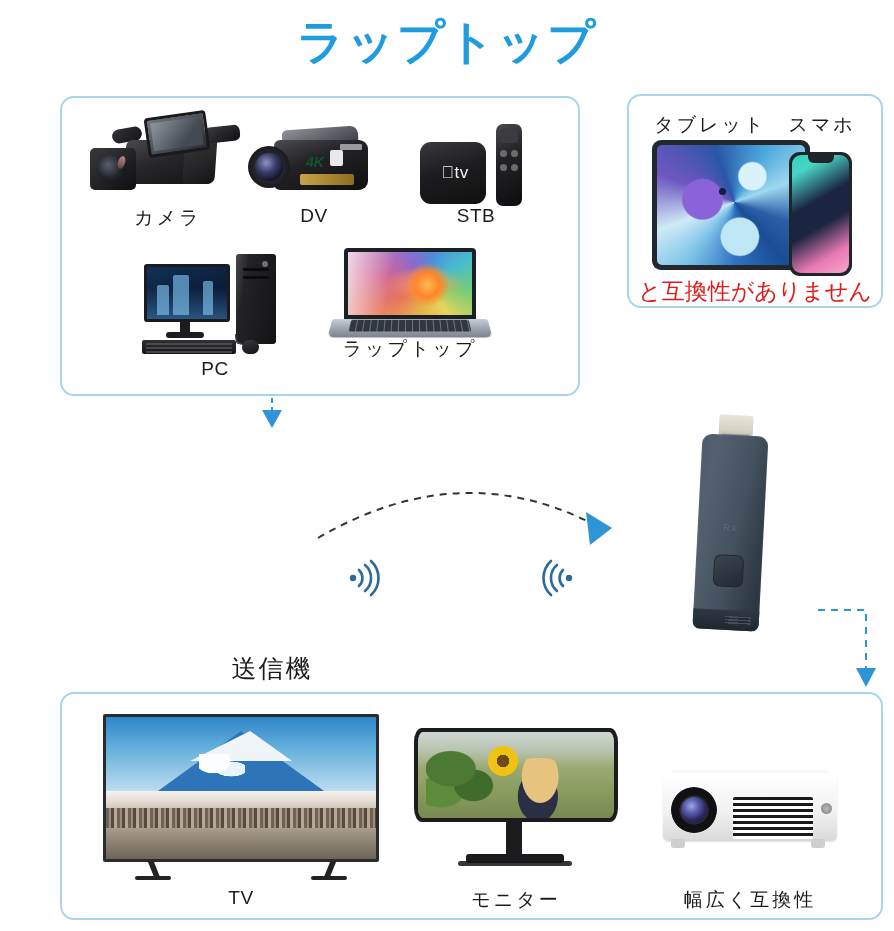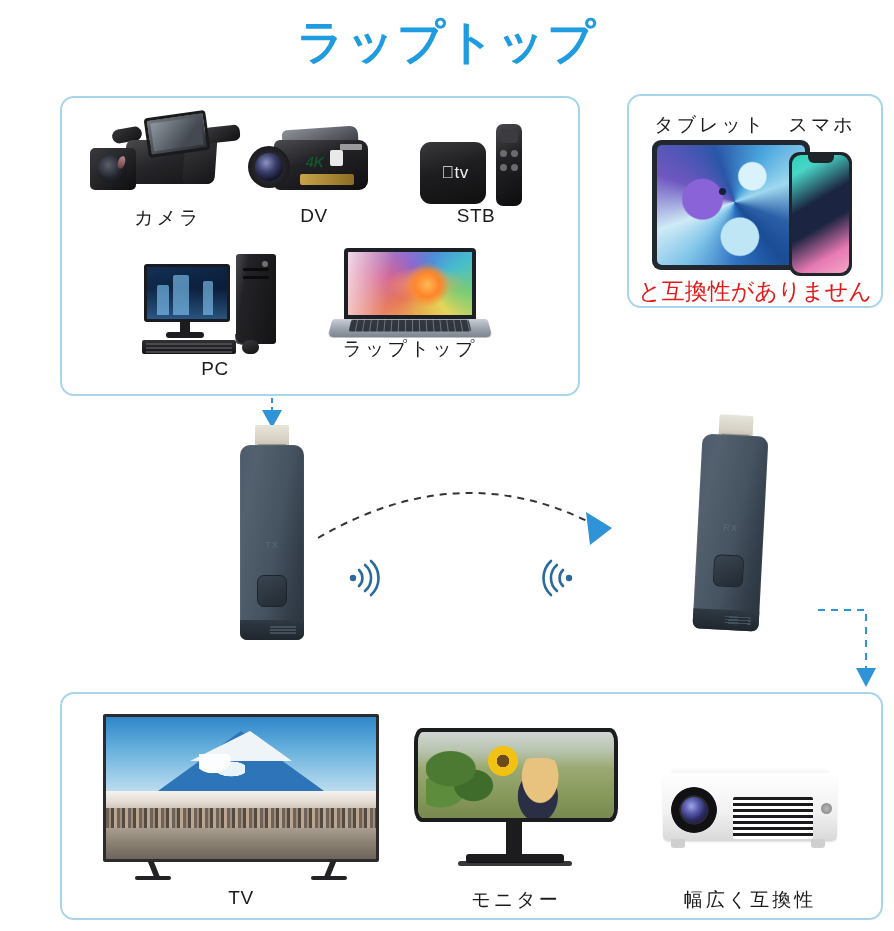"TX" div.dongle { html: <div> <div></div> <div> <div>TX</div> <div></div> <div> <div></div> </div> </div> </div> -> none }
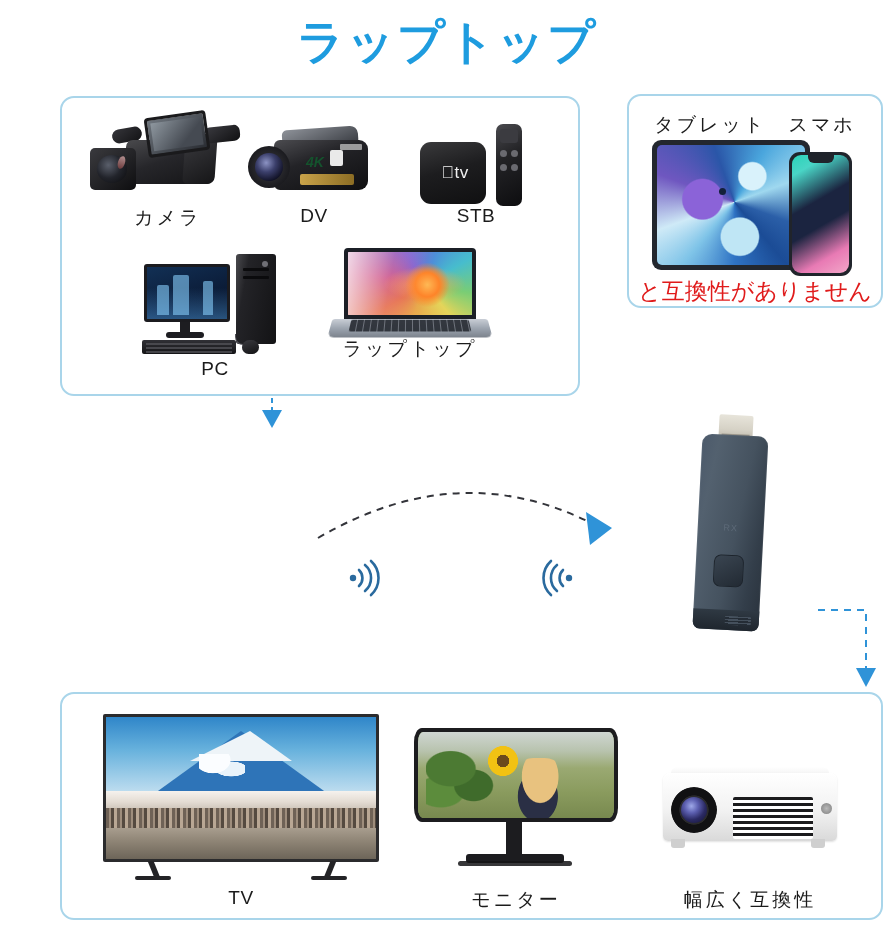"送信機" div.dev-label { html: none -> <div>送信機</div> }
